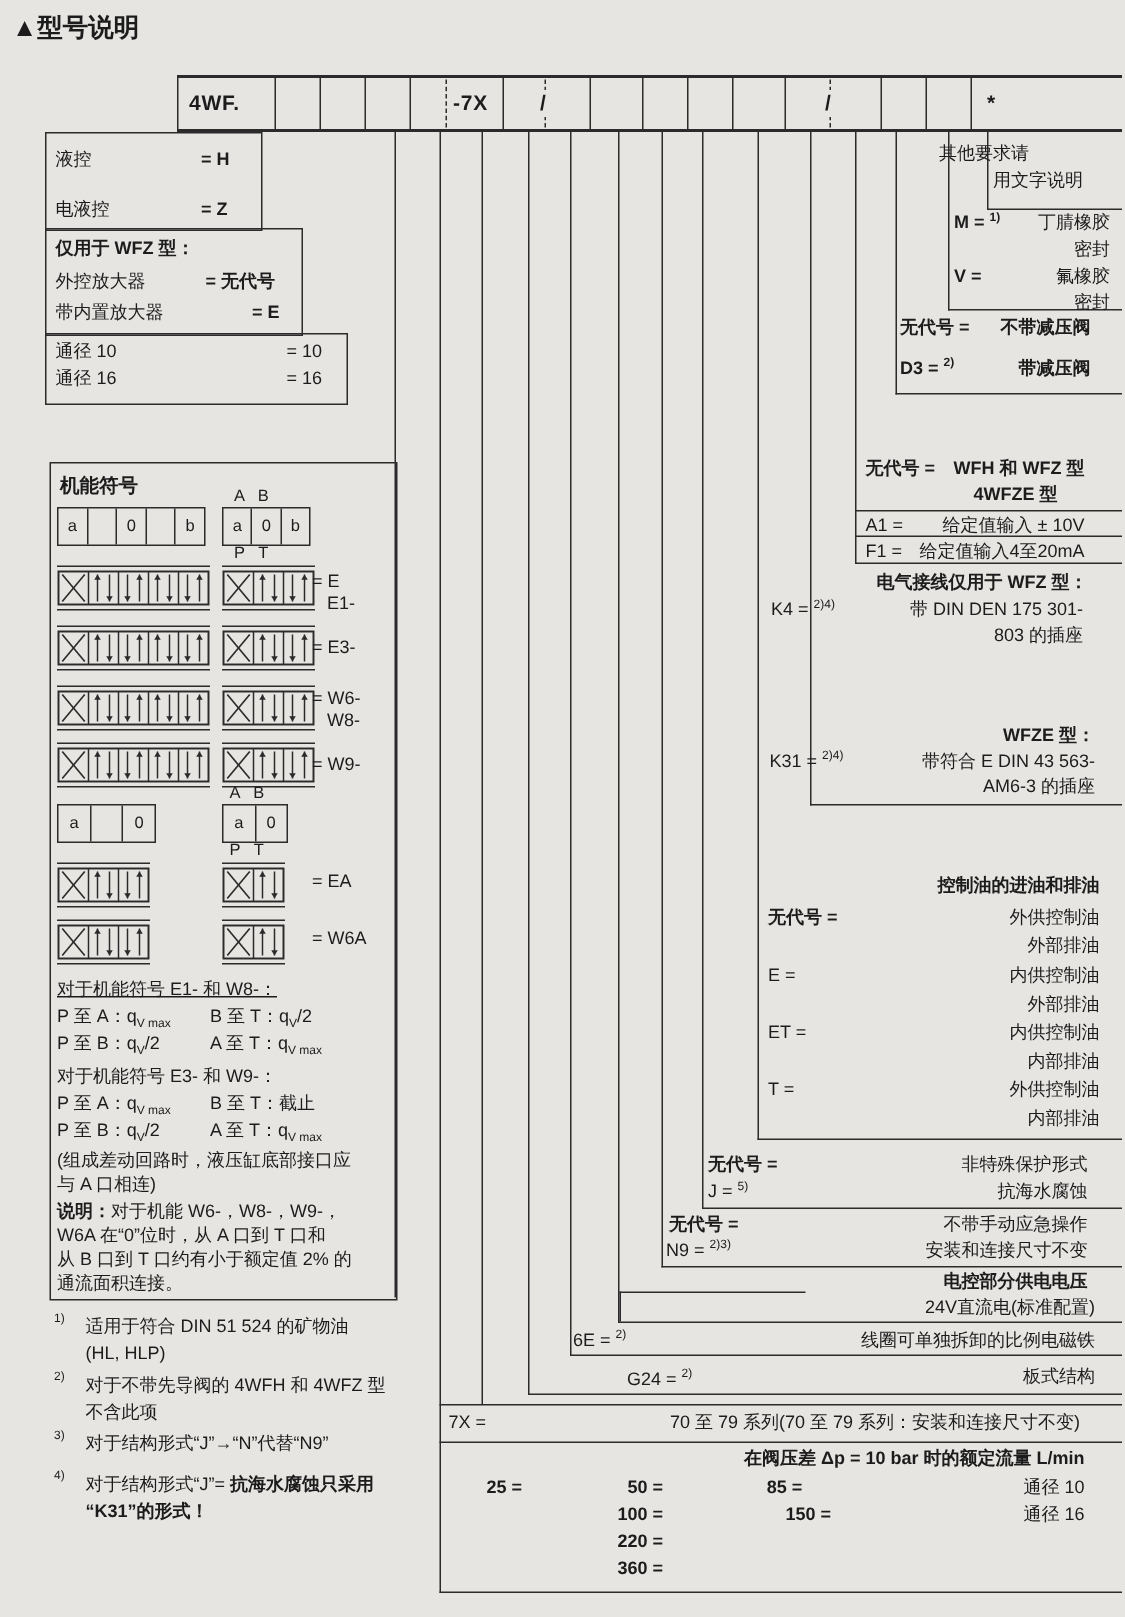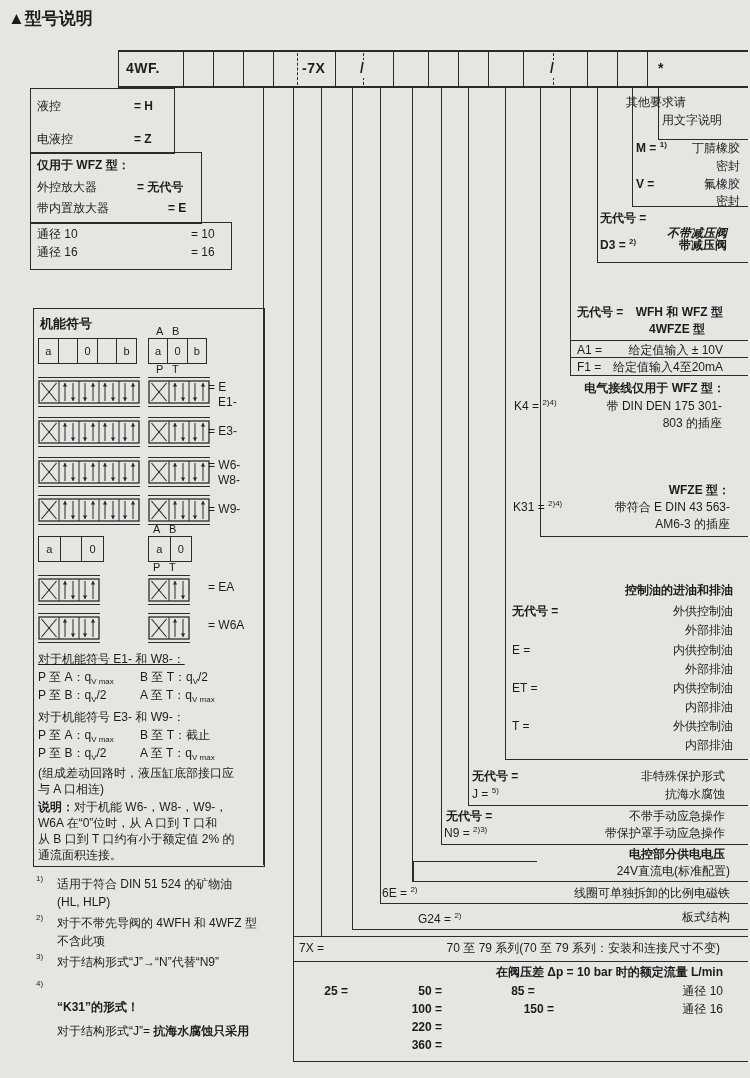"不带减压阀" div.t { font-style: italic -> none; top: 226px -> 211px }
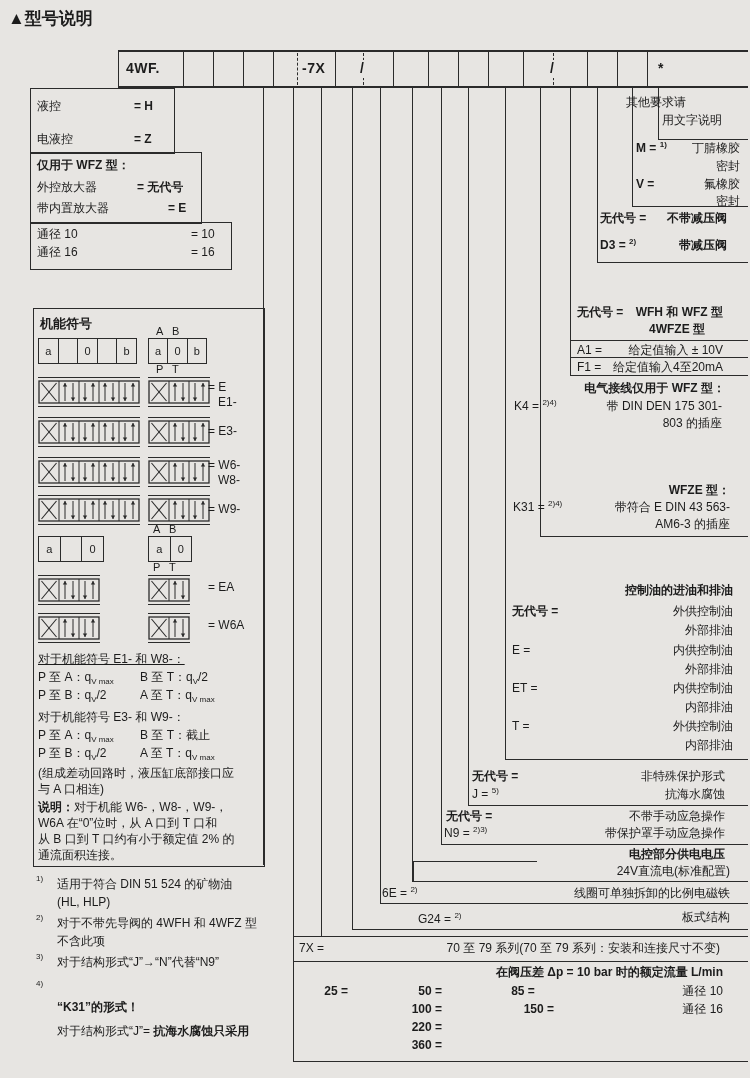"带保护罩手动应急操作" div.t { text: 带保护罩手动应急操作 -> 安装和连接尺寸不变 }
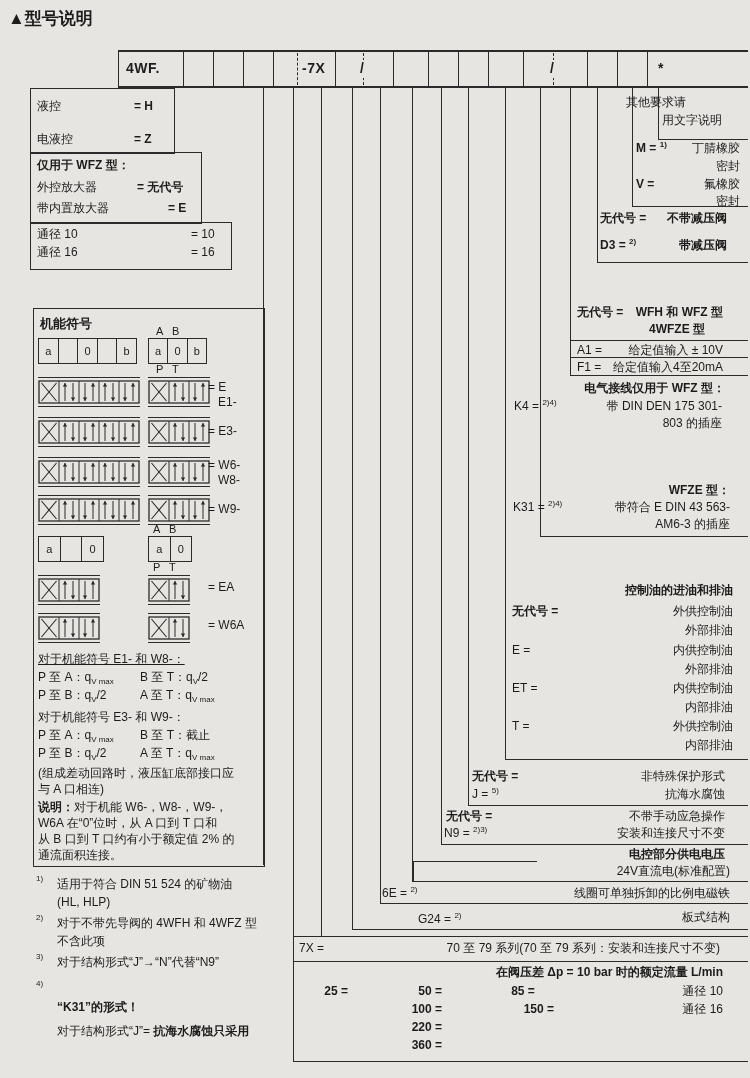"对于结构形式“J”= 抗海水腐蚀只采用" div.t { margin-top: 42px -> none }
